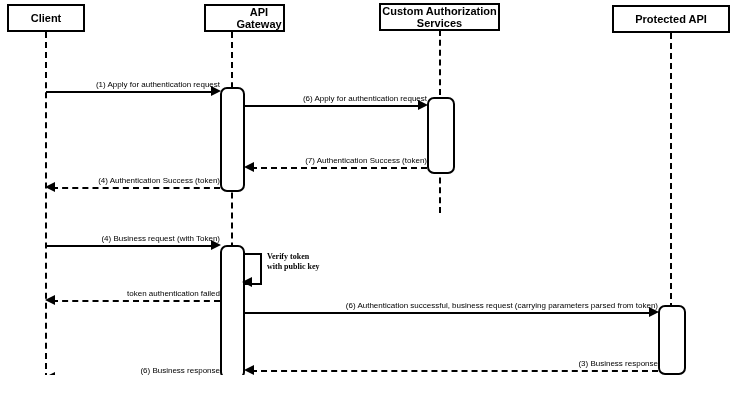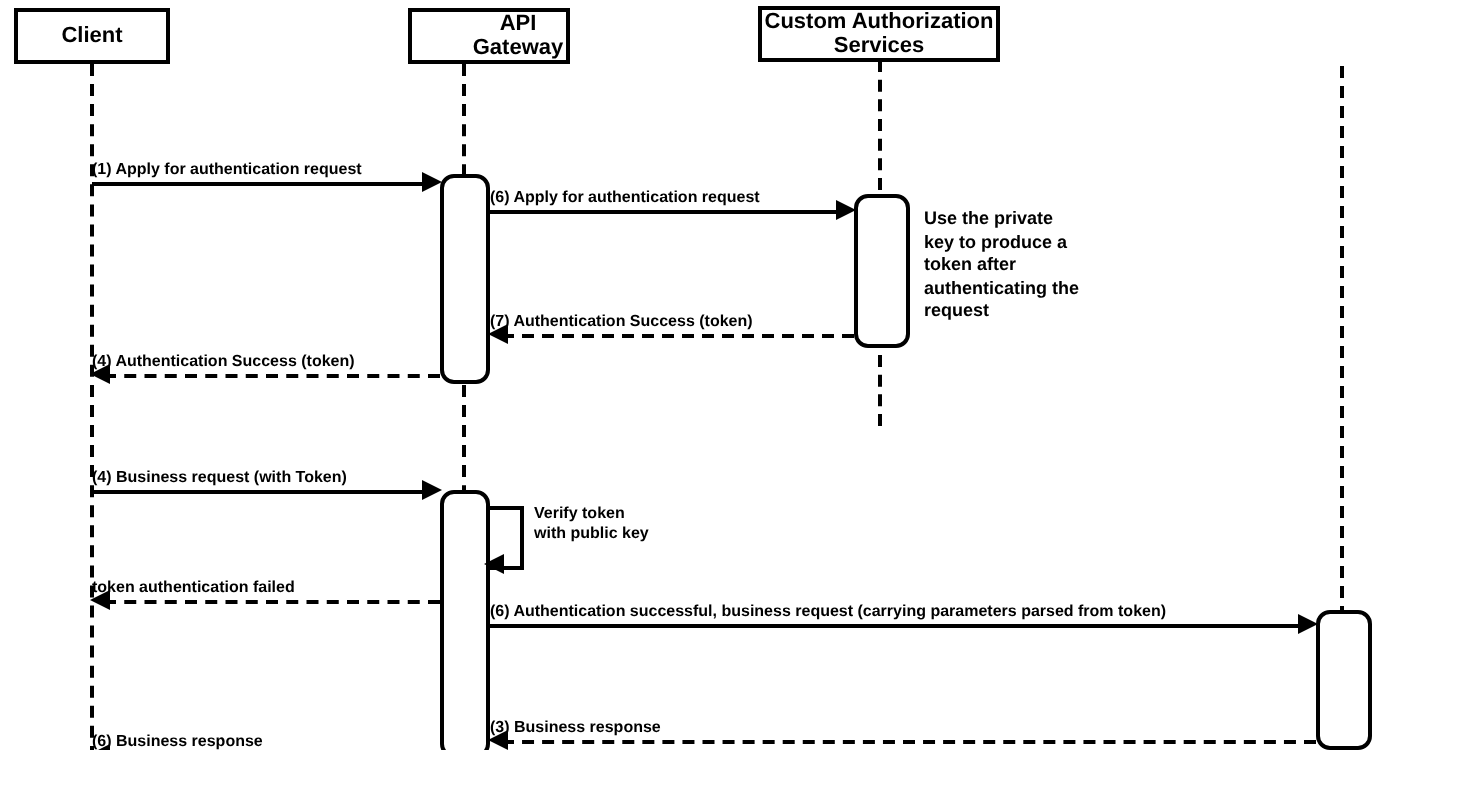"Protected API" div.actor { html: none -> <div> <span>Protected API</span> </div> }
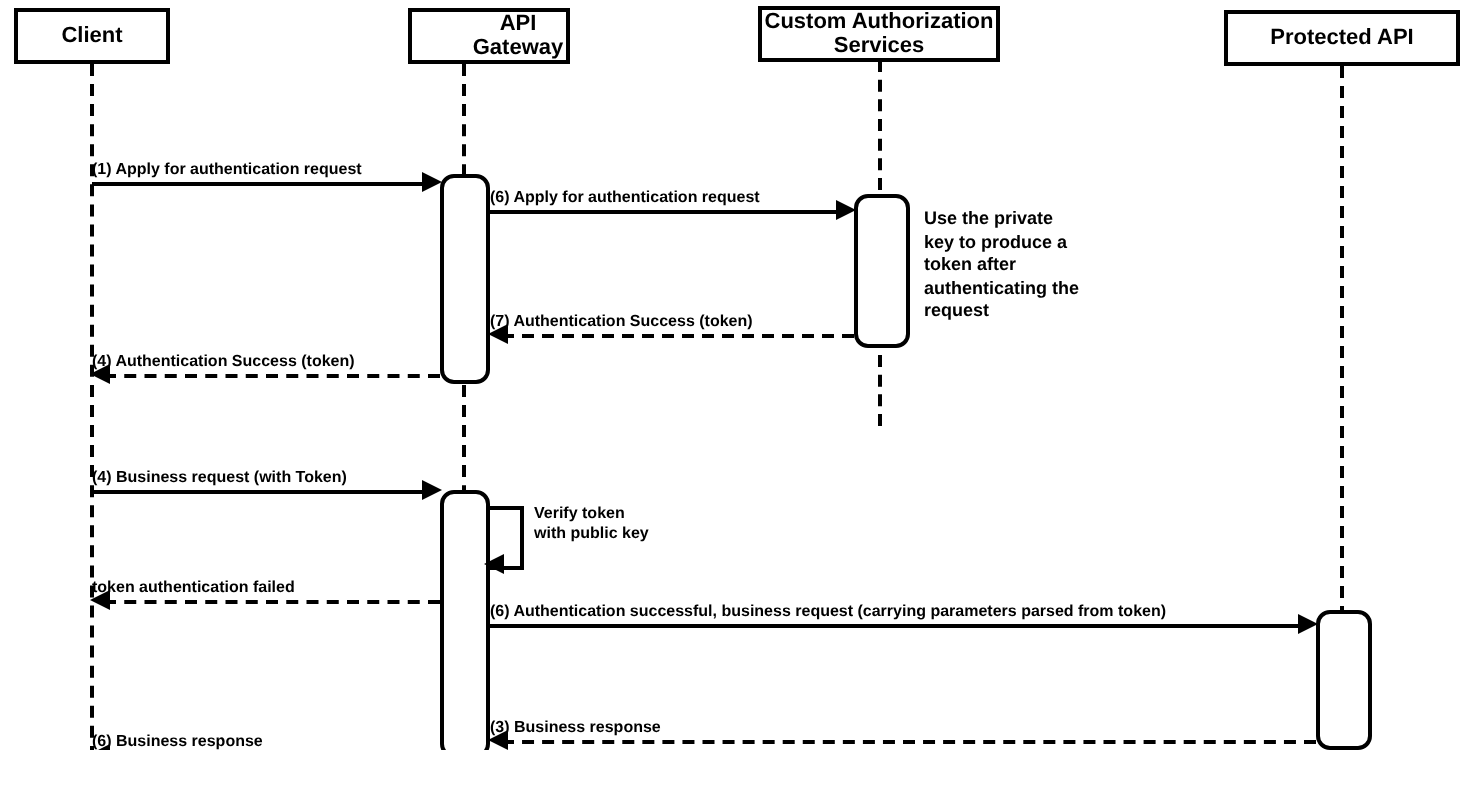"(1) Apply for authentication request" .msg .lbl { font-weight: bold -> normal; text-align: left -> right }
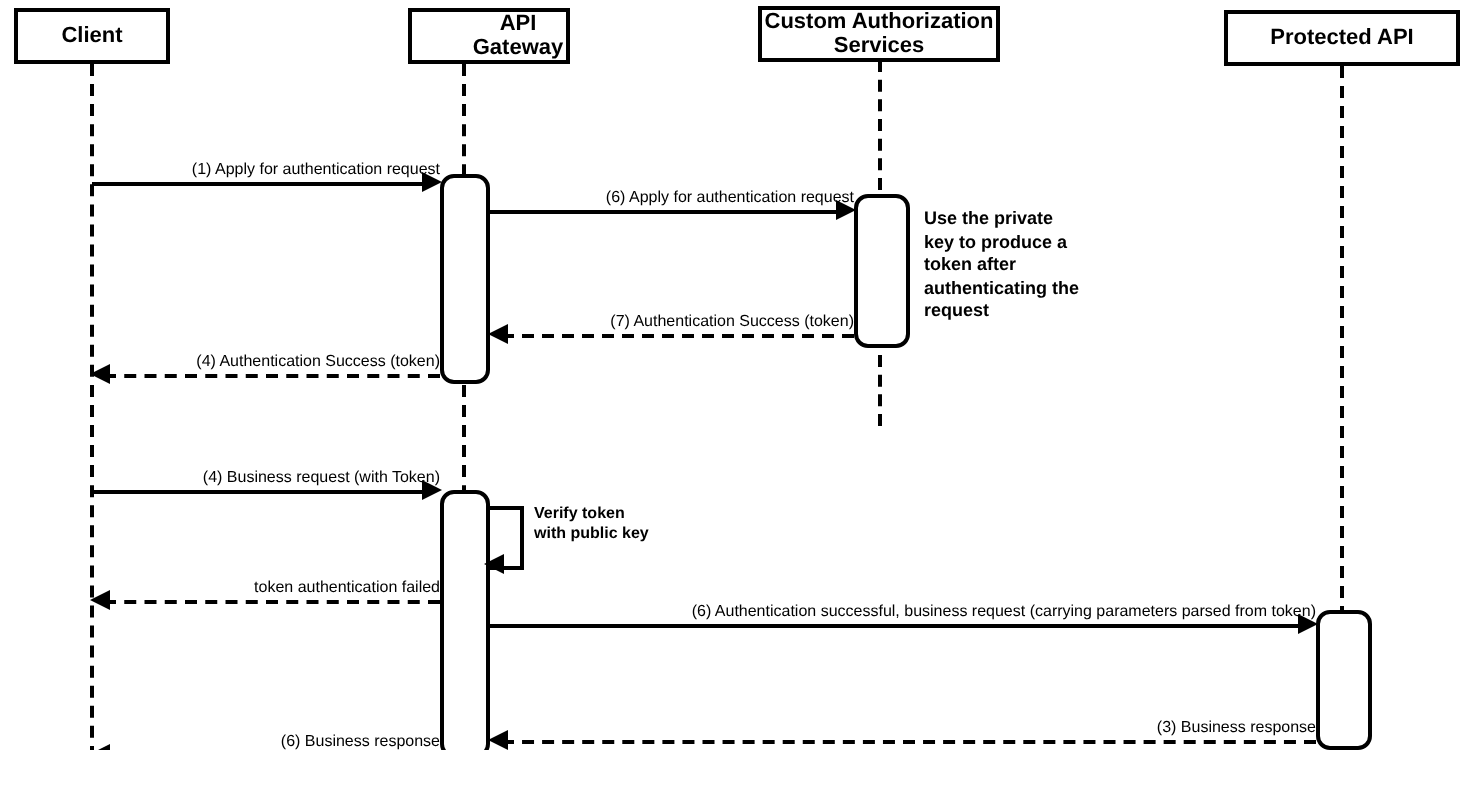"Use the private key to" div.note-text { html: <div>Use the private key to produce a token after authenticating the request</div> -> none }
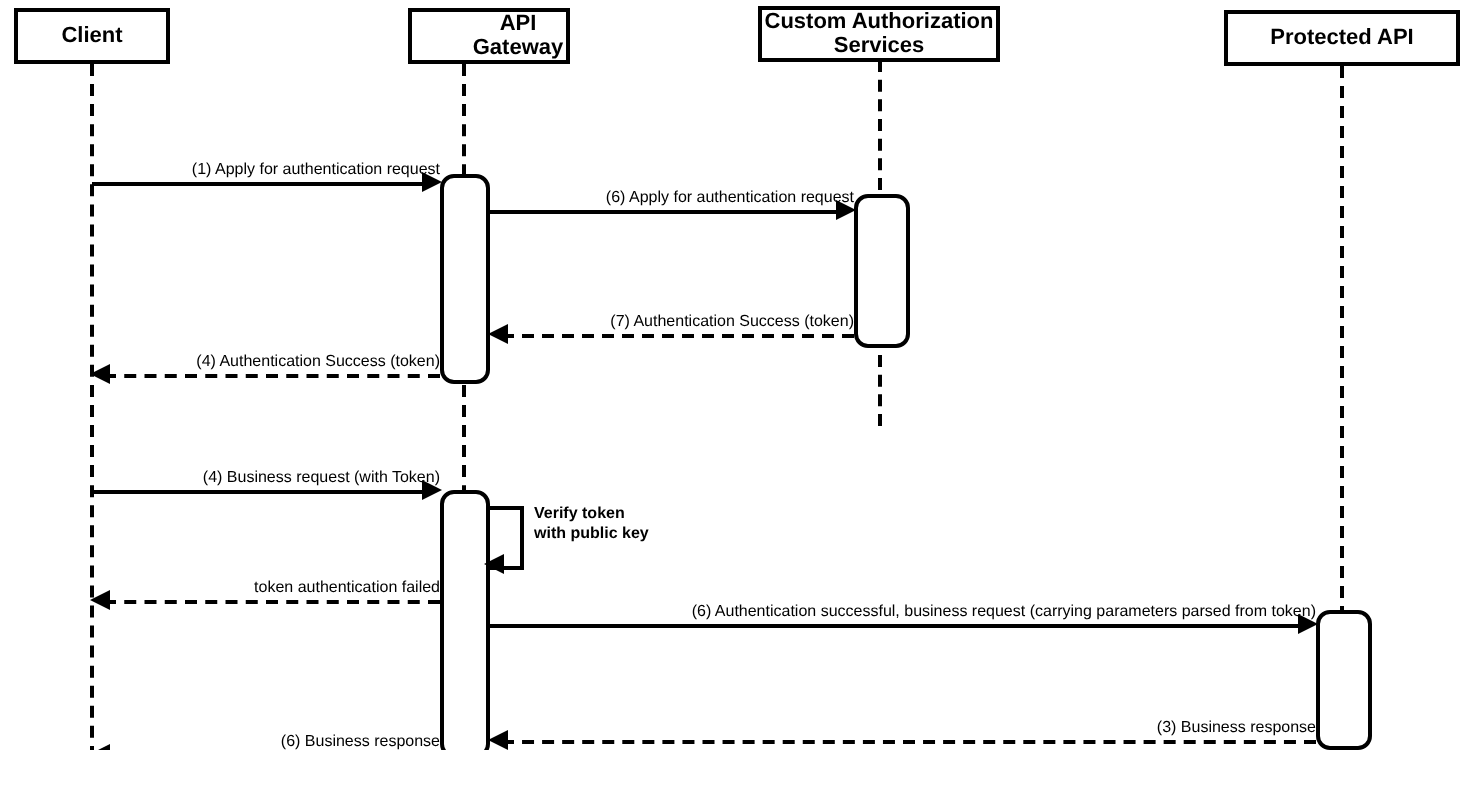"Verify token" .free-label { font-family: none -> Liberation Serif, serif }
